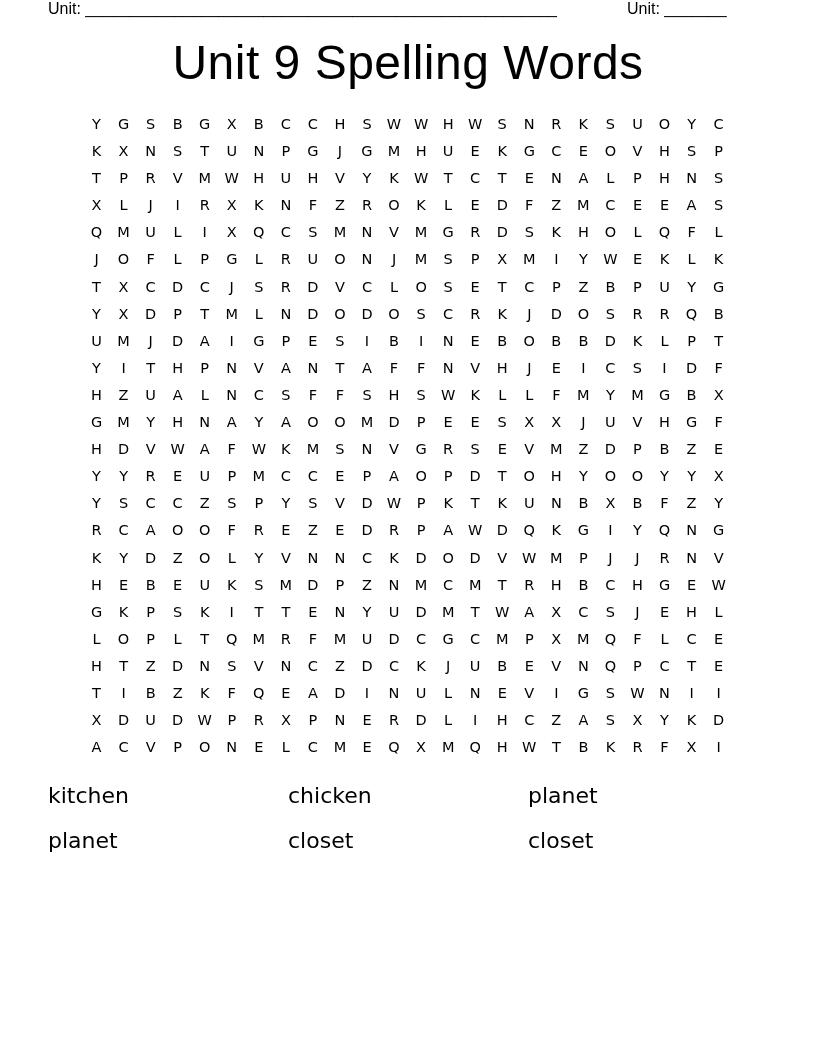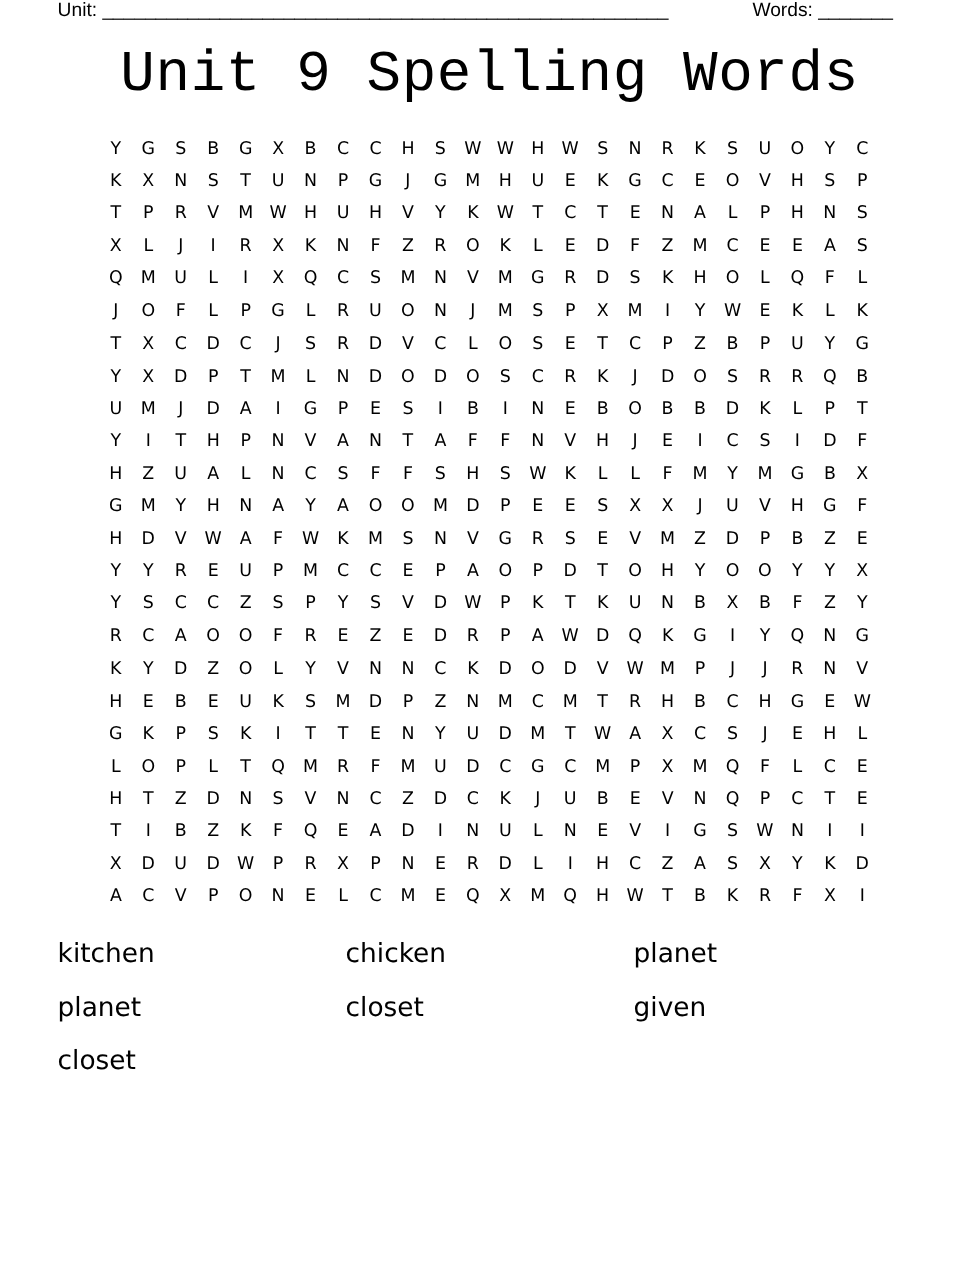"Words: _______" span.date { text: Words -> Unit }
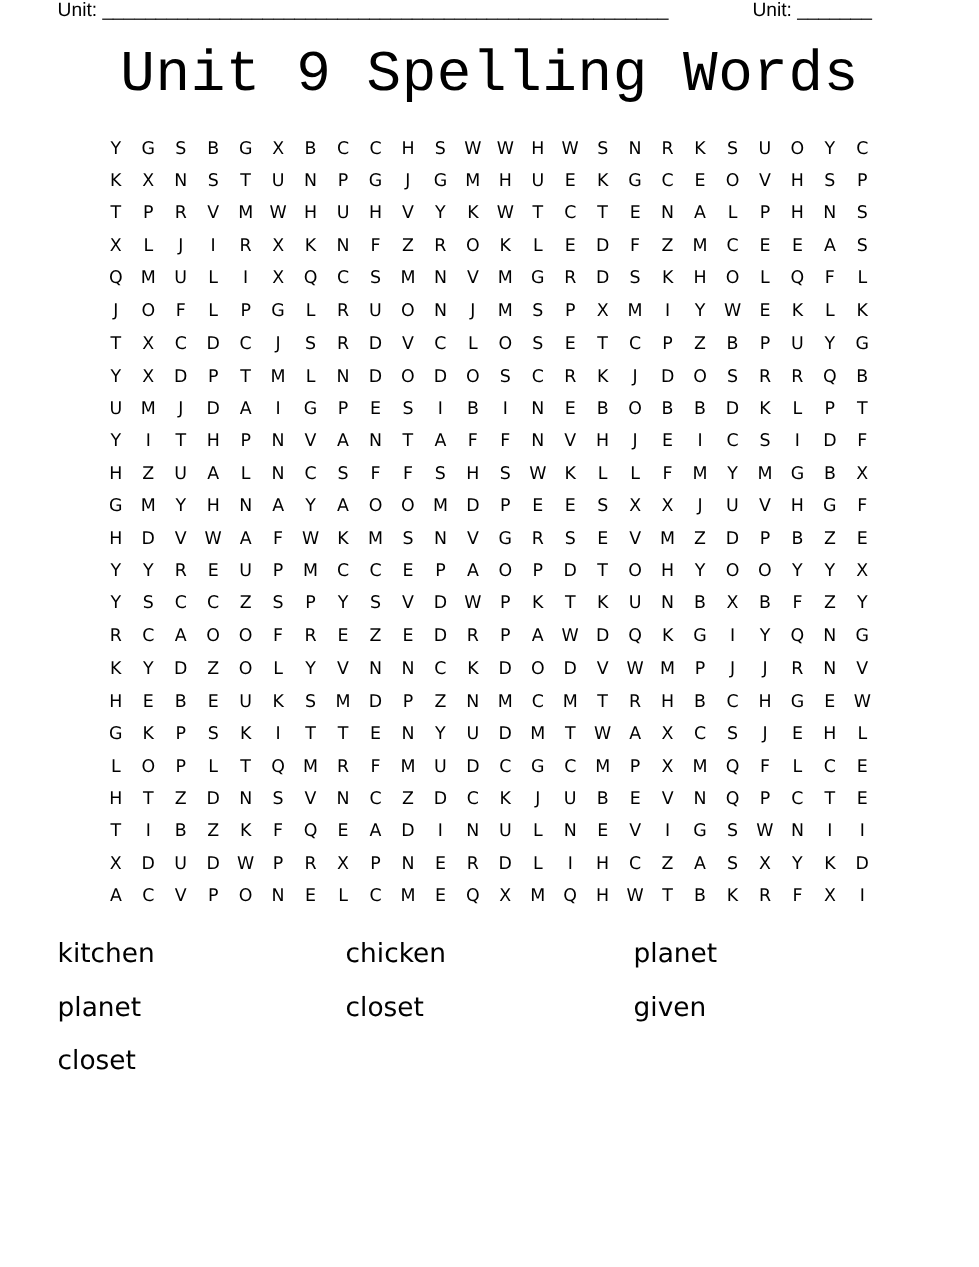"Unit 9 Spelling Words" .title { font-family: Liberation Mono, monospace -> Liberation Sans, sans-serif }
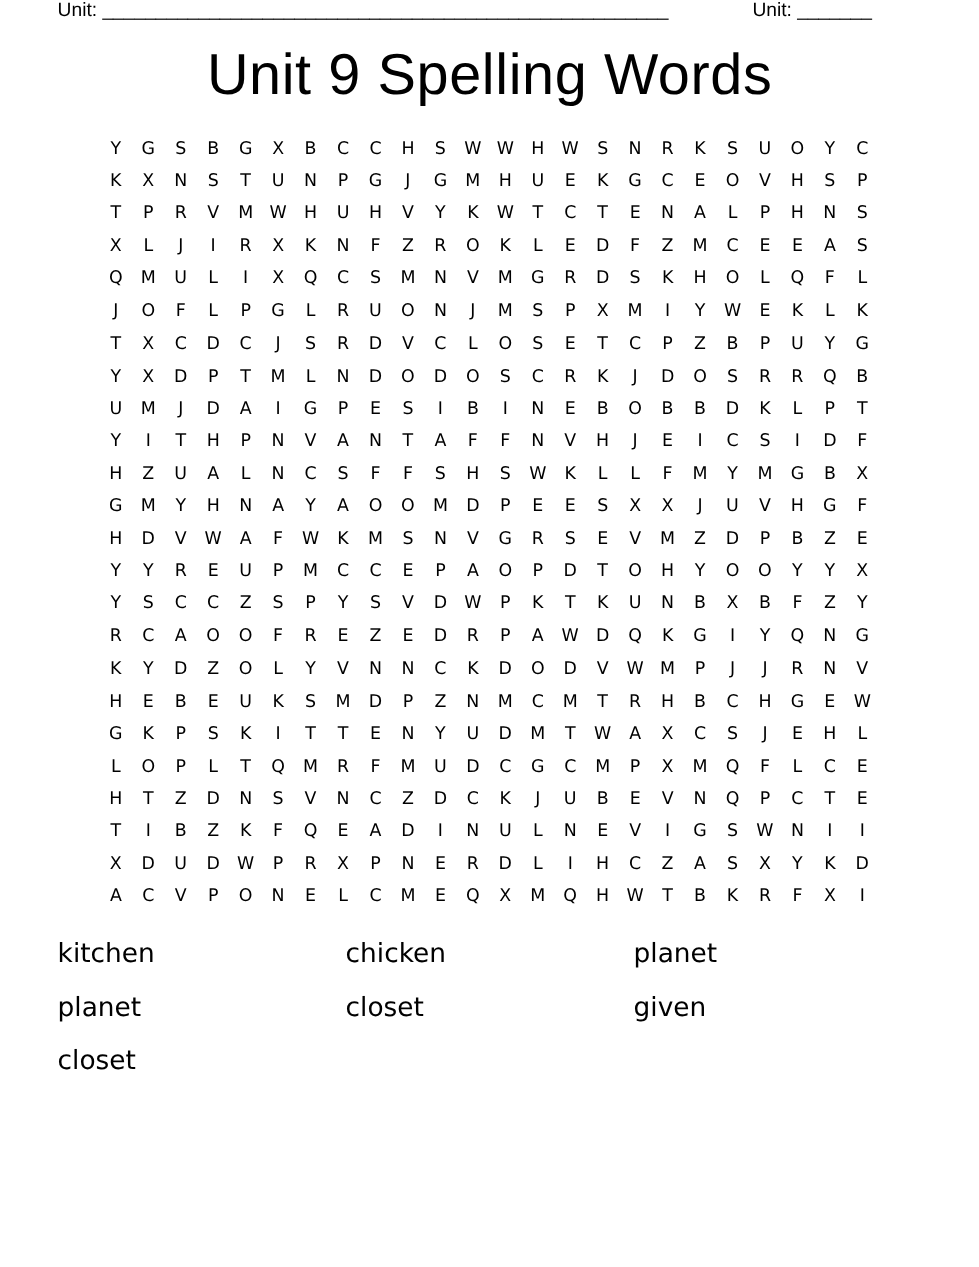"given" div.word { html: <div>given</div> -> none }
